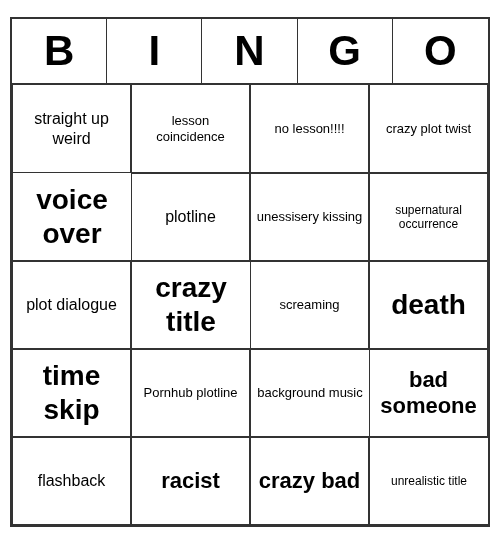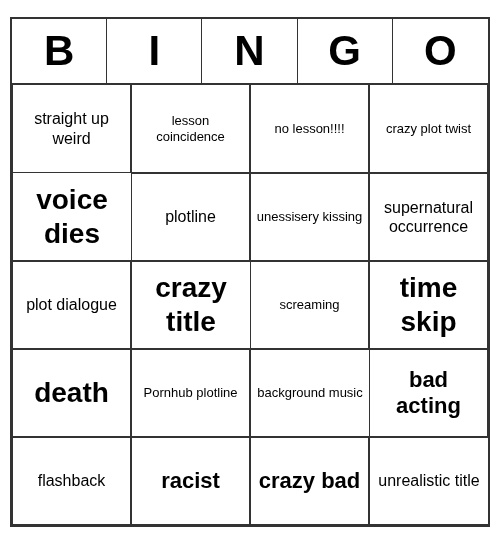"voice dies" span.cell-text { text: dies -> over }
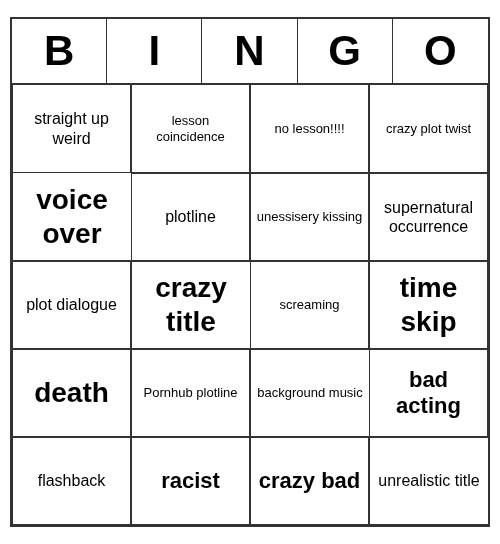"supernatural occurrence" .size-xs { font-size: 16px -> 12px }
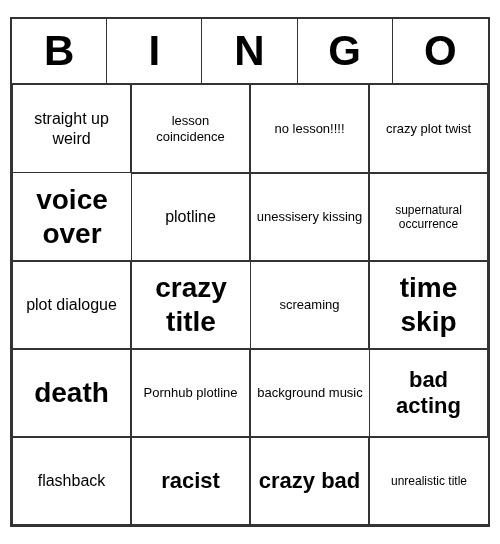"time skip" div.bingo-cell { order: before "death" -> after "death" }
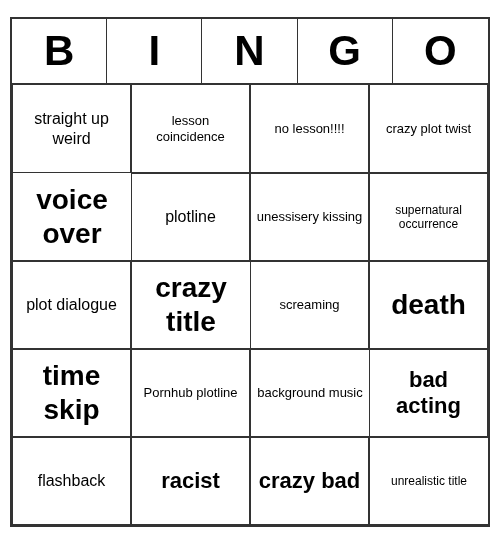"bad acting" span.cell-text { text: acting -> someone }
